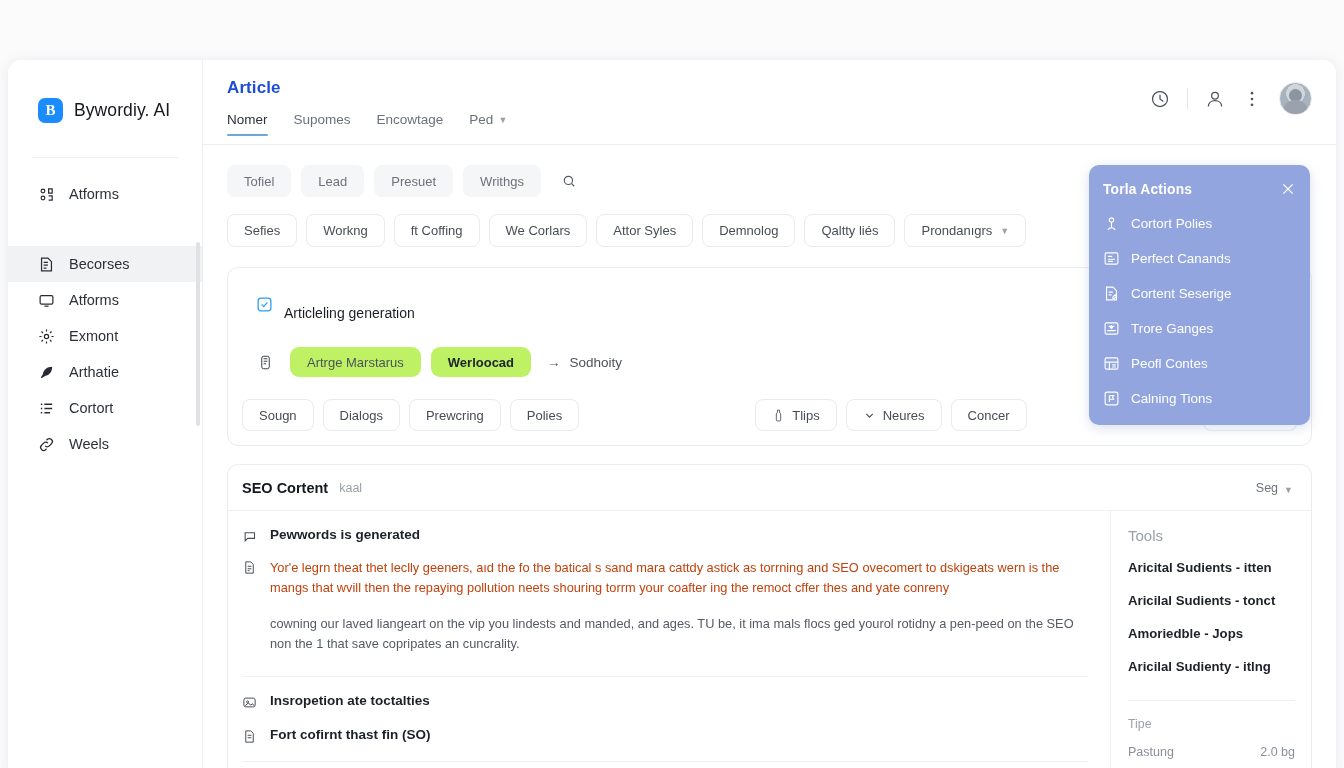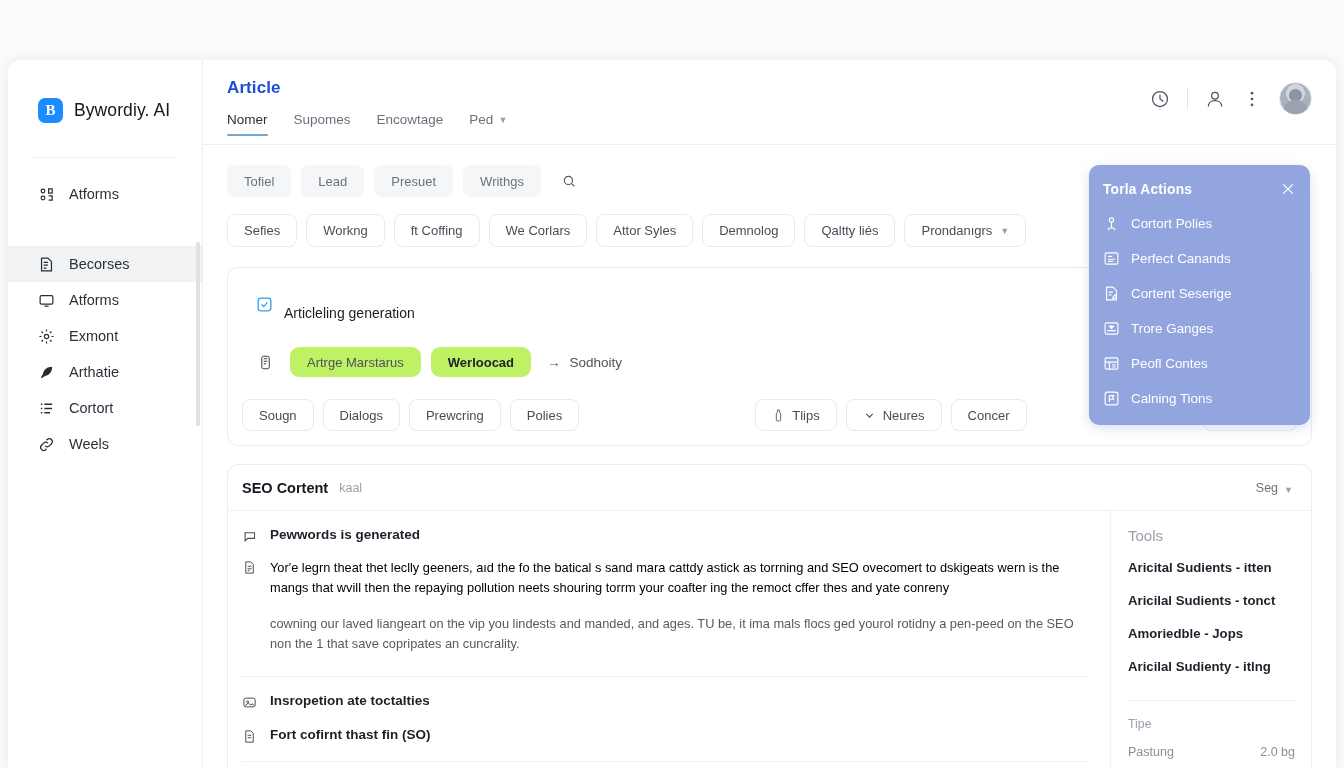"Yor'e legrn theat thet leclly" .doc-p { color: #000000 -> #c2410c }
